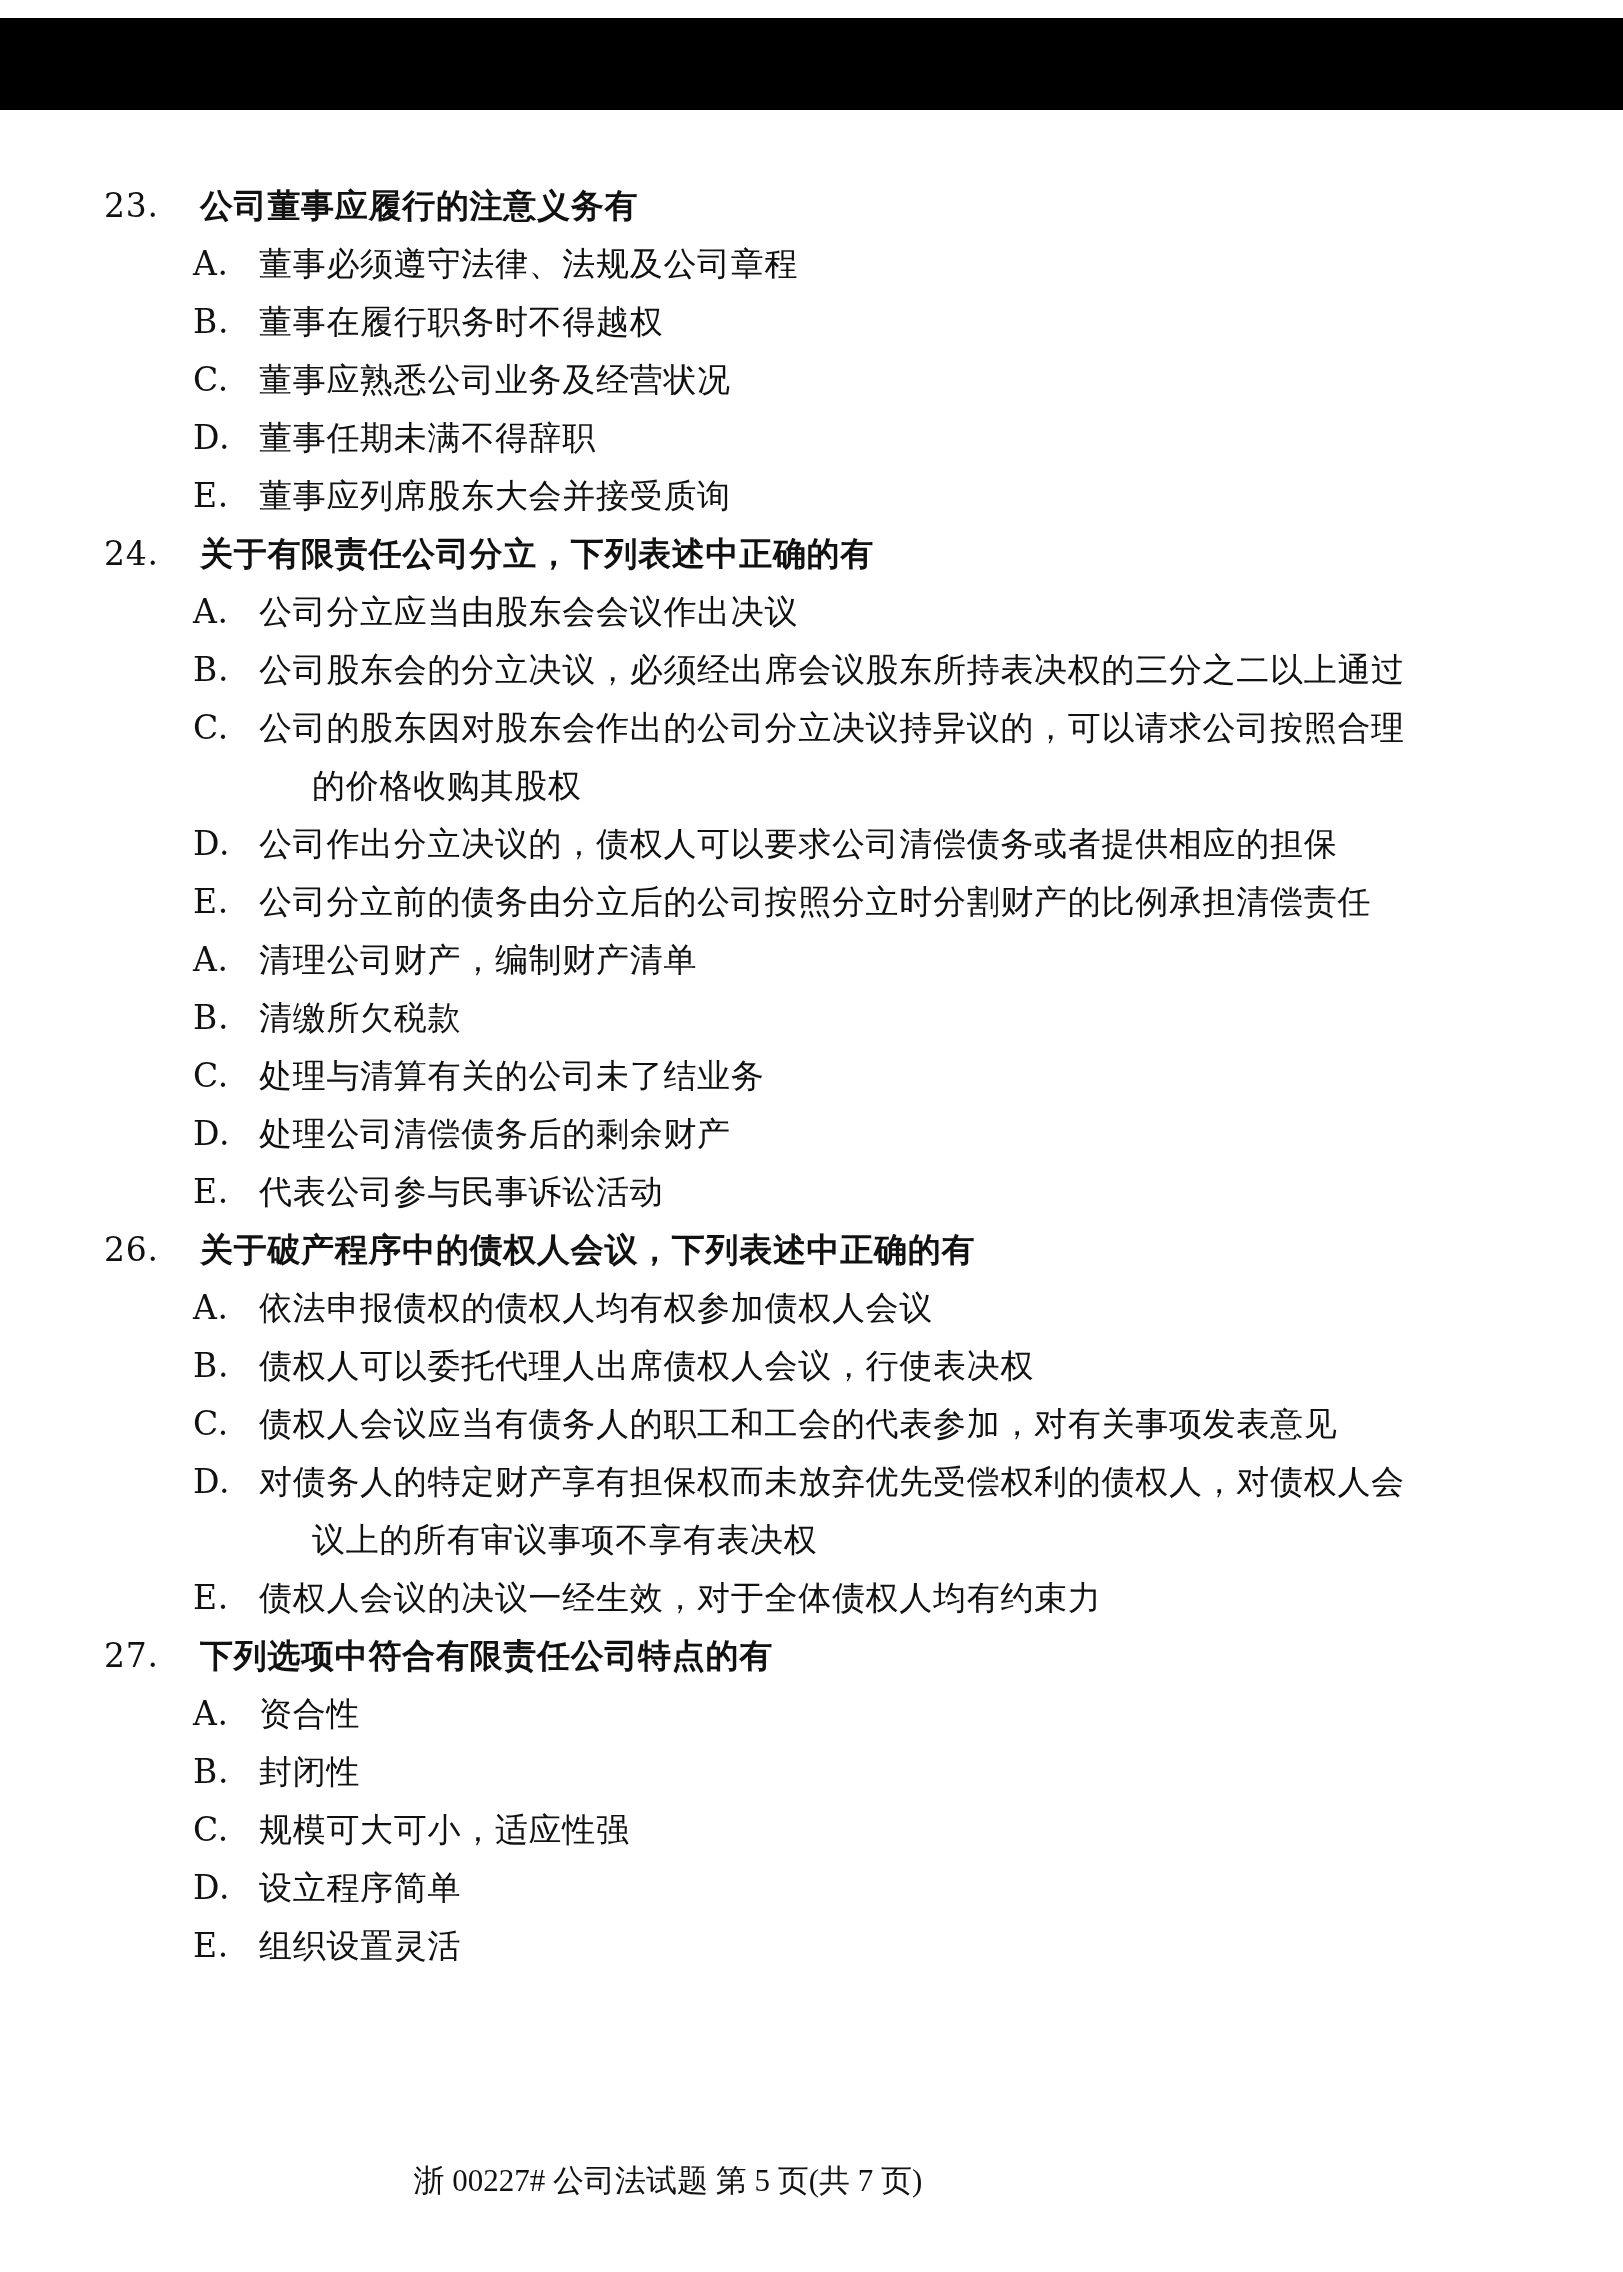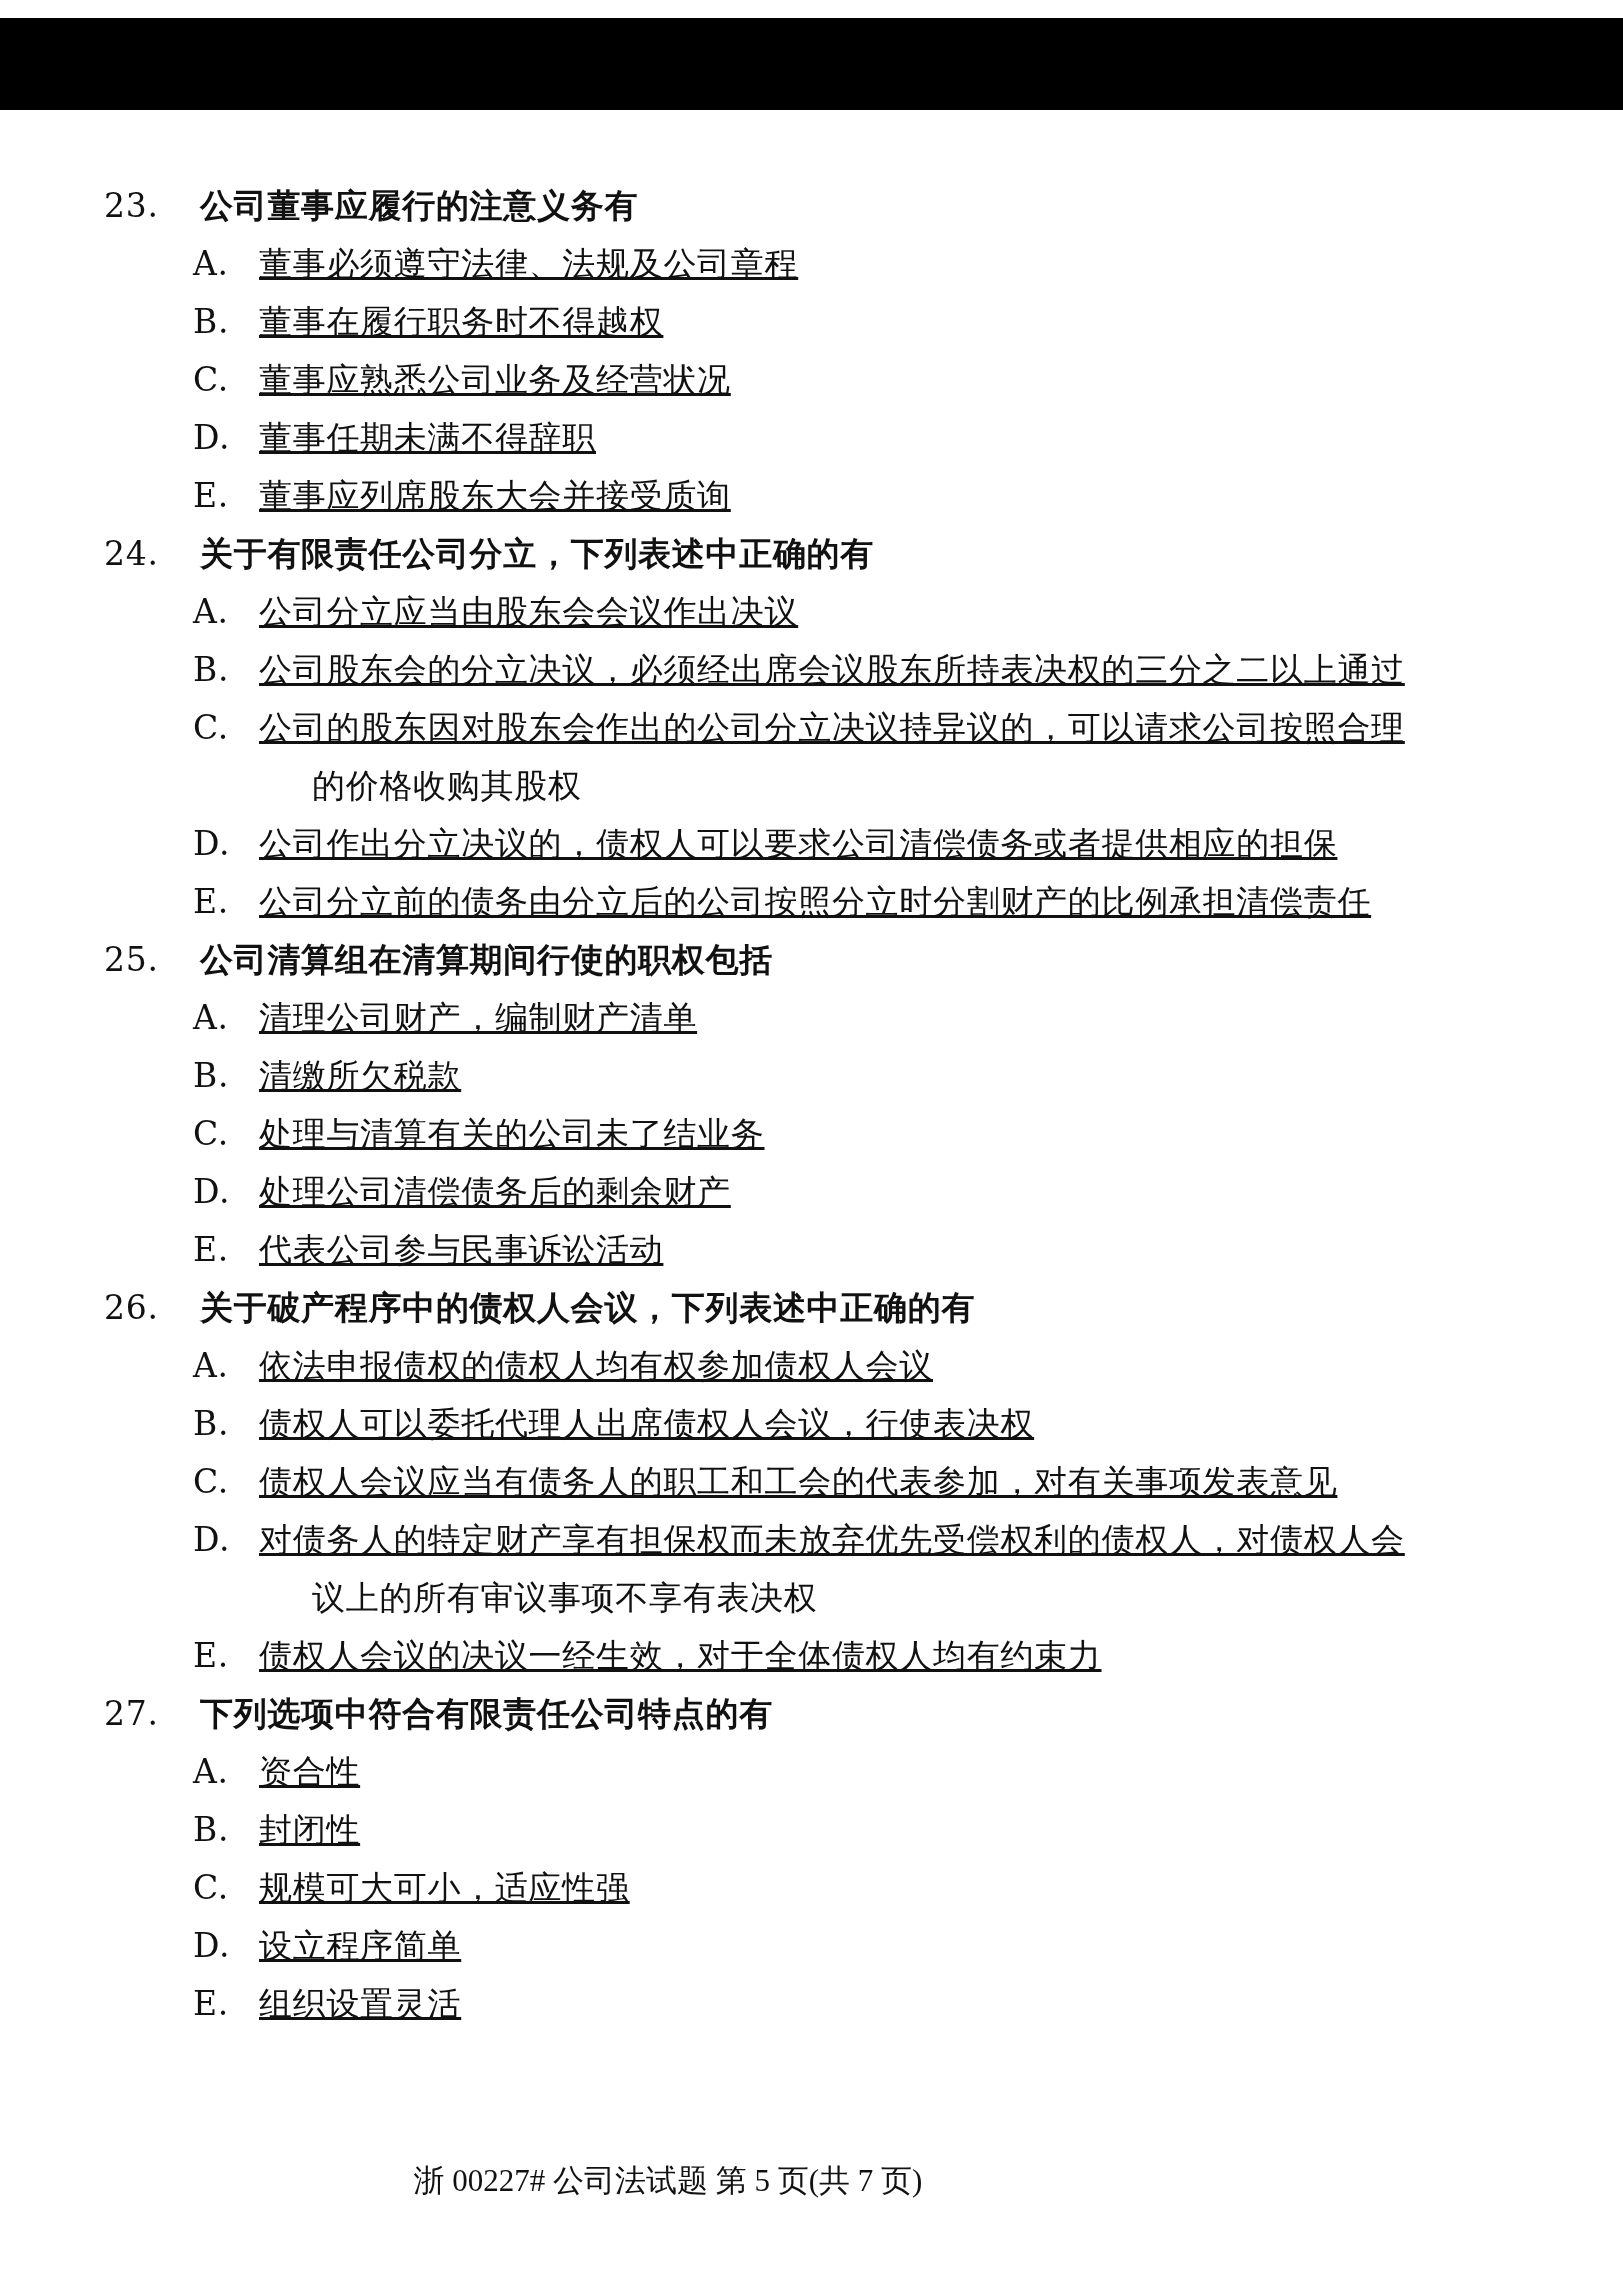"董事必须遵守法律、法规及公司章程" .opt-text { text-decoration: underline -> none }
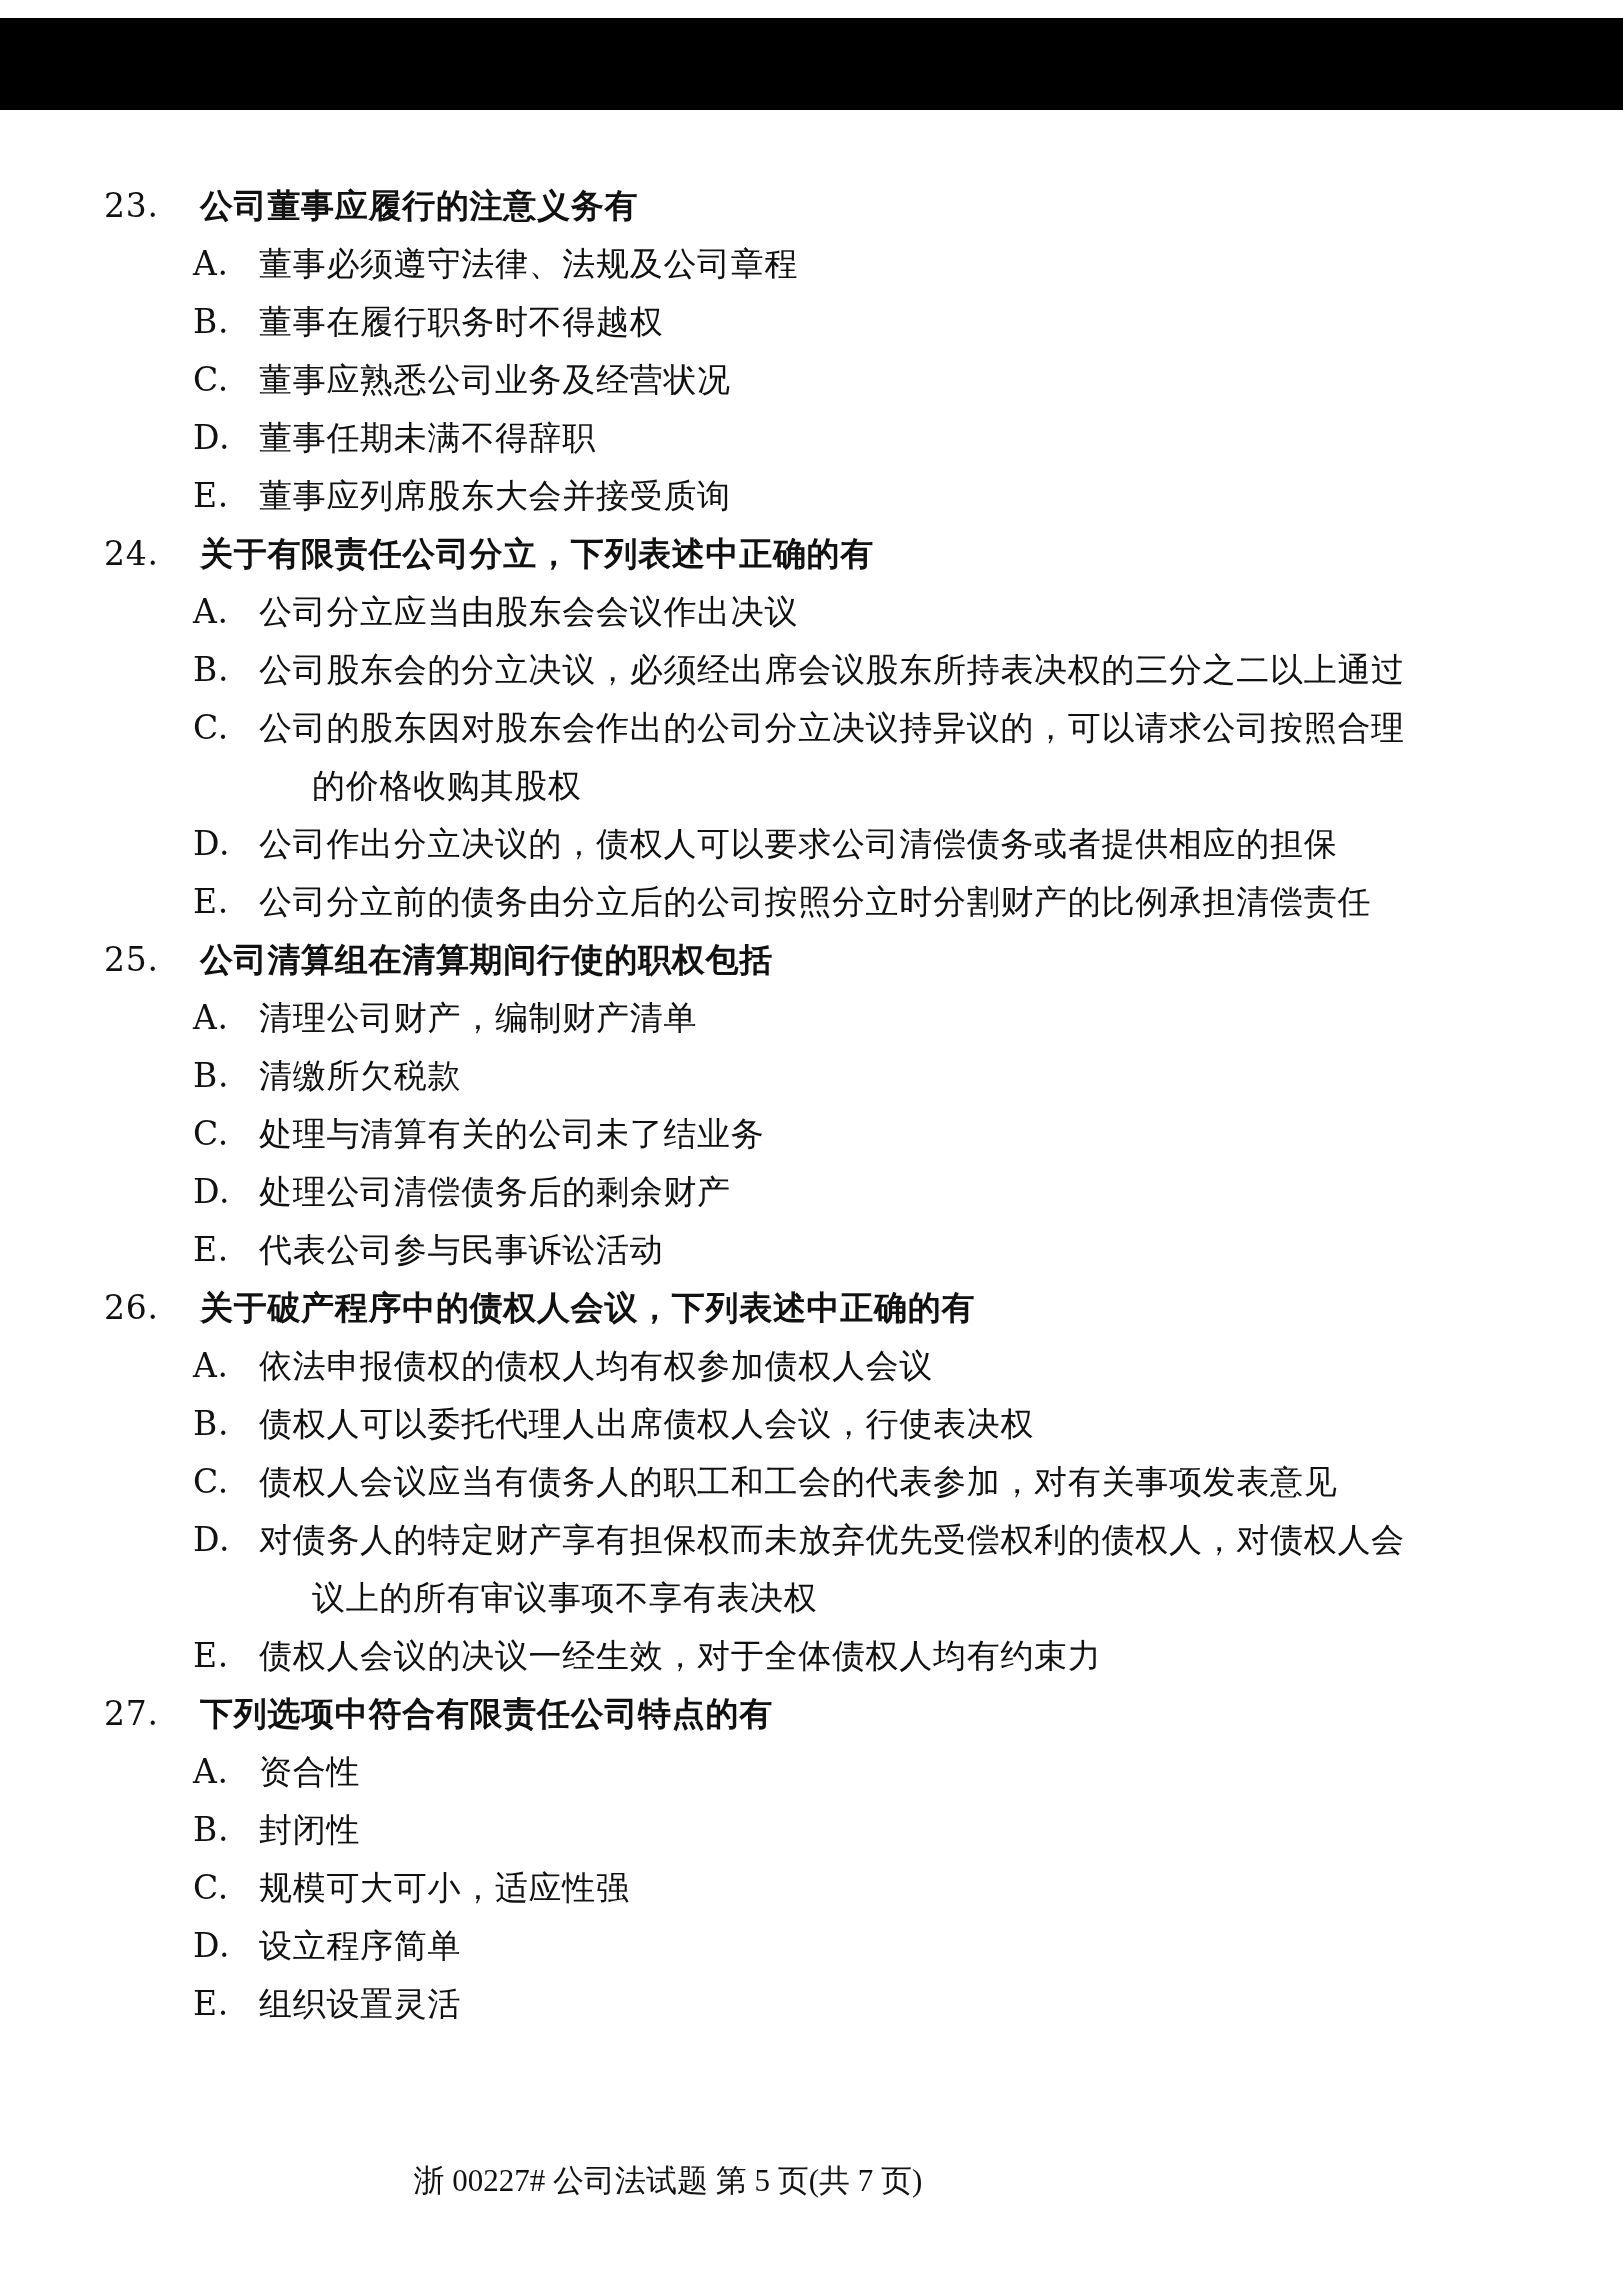"25." div.line { html: <div> <span>25.</span> <span>公司清算组在清算期间行使的职权包括</span> </div> -> none }
